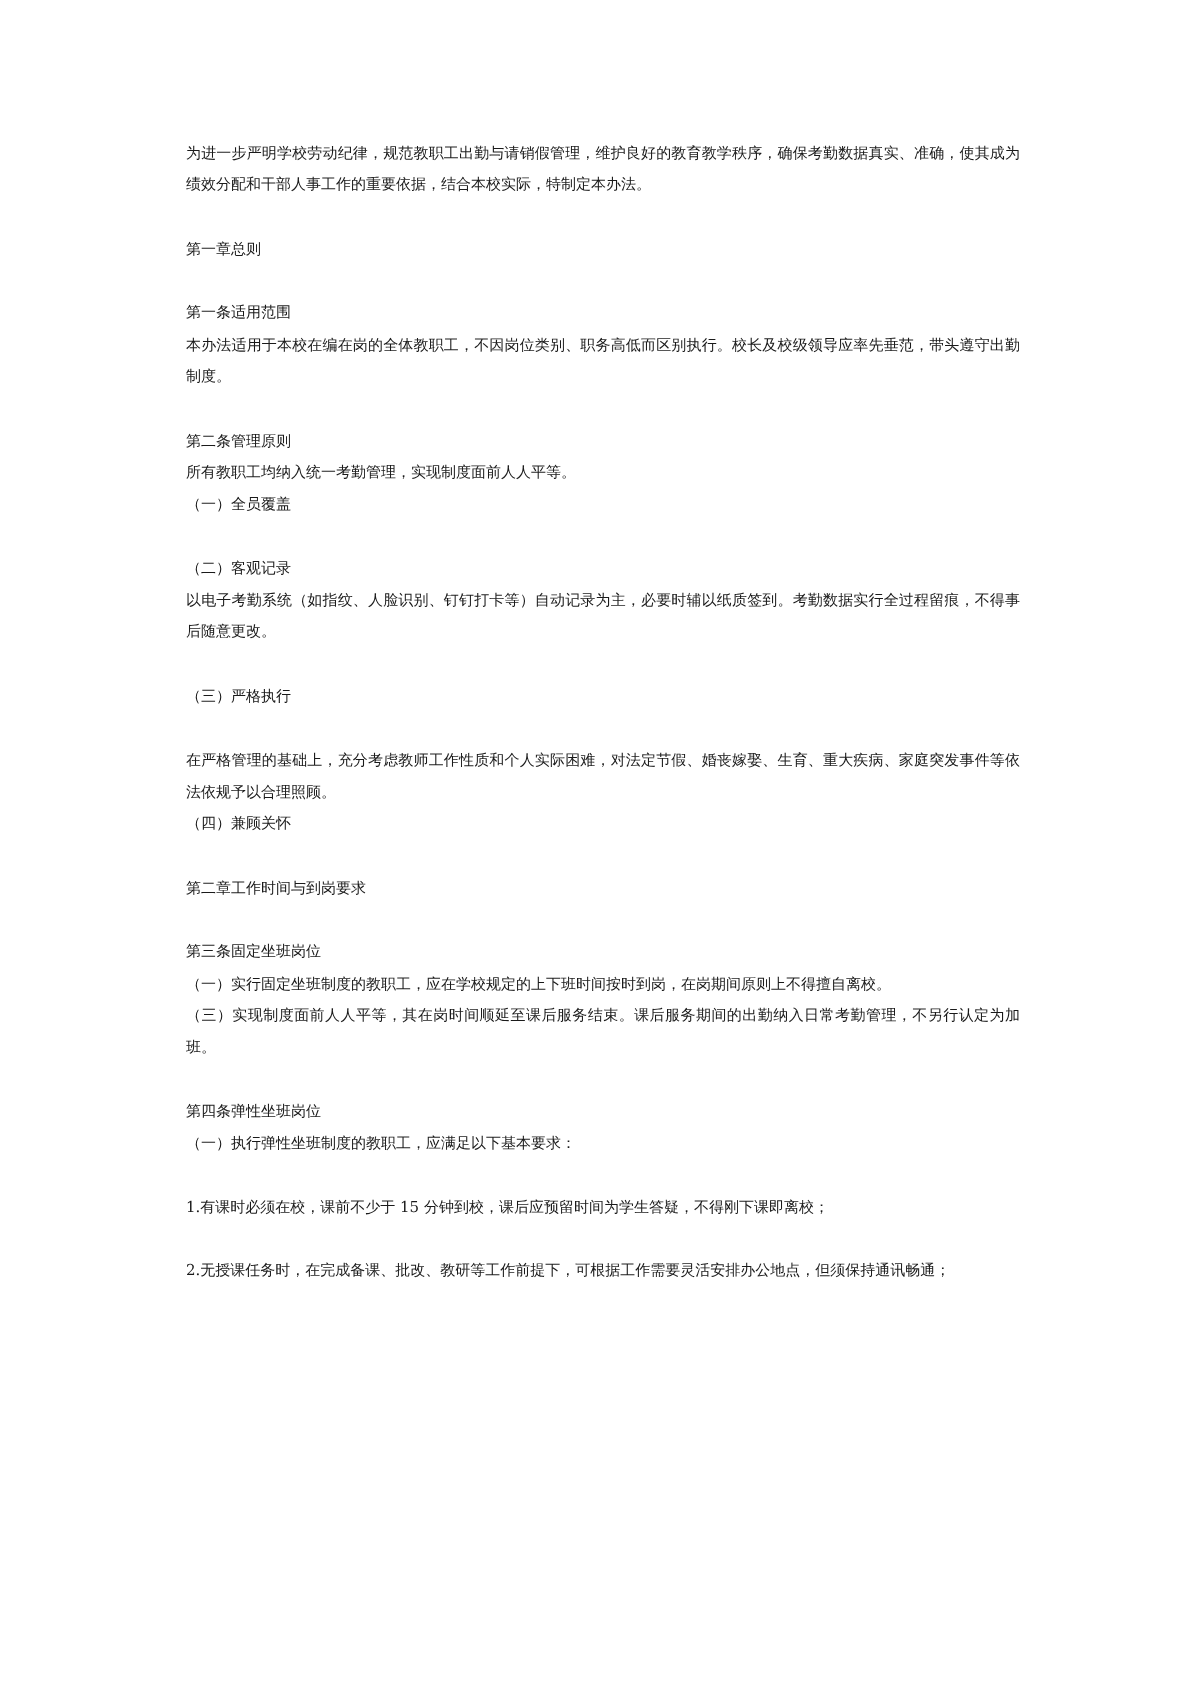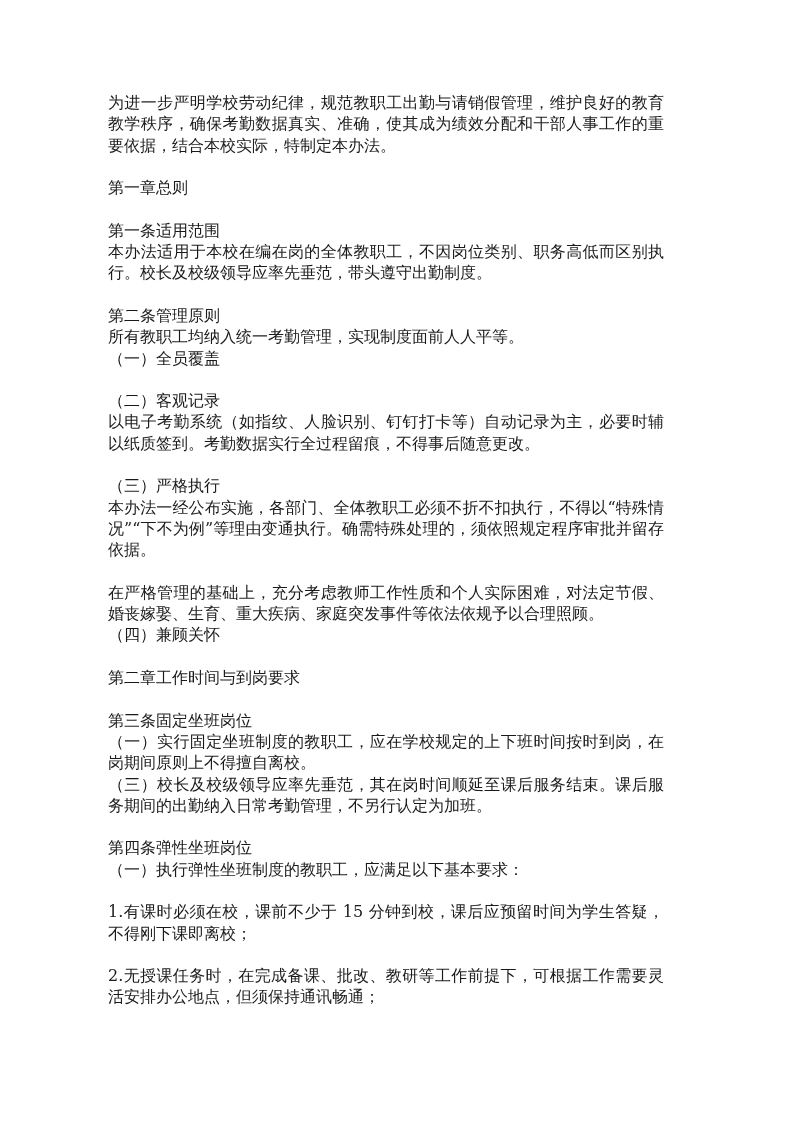"为进一步严明学校劳动纪律，规范教职工出勤与请销假管理，维护良好的教育教学秩序，确" .page { font-size: 16px -> 10px; left: 108px -> 124px }
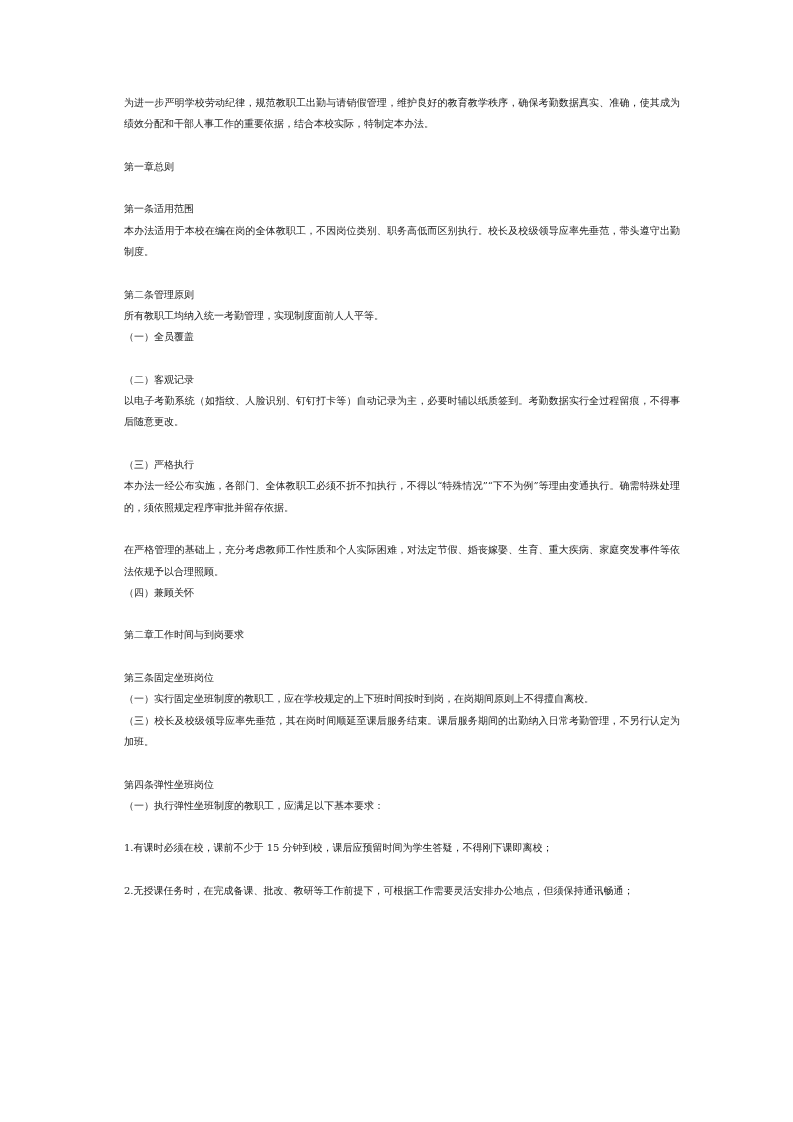"本办法一经公布实施，各部门、全体教职工必须不折不扣执行，不得以“特殊情况”“下不" p.p { html: <p>本办法一经公布实施，各部门、全体教职工必须不折不扣执行，不得以“特殊情况”“下不为例”等理由变通执行。确需特殊处理的，须依照规定程序审批并留存依据。</p> -> none }
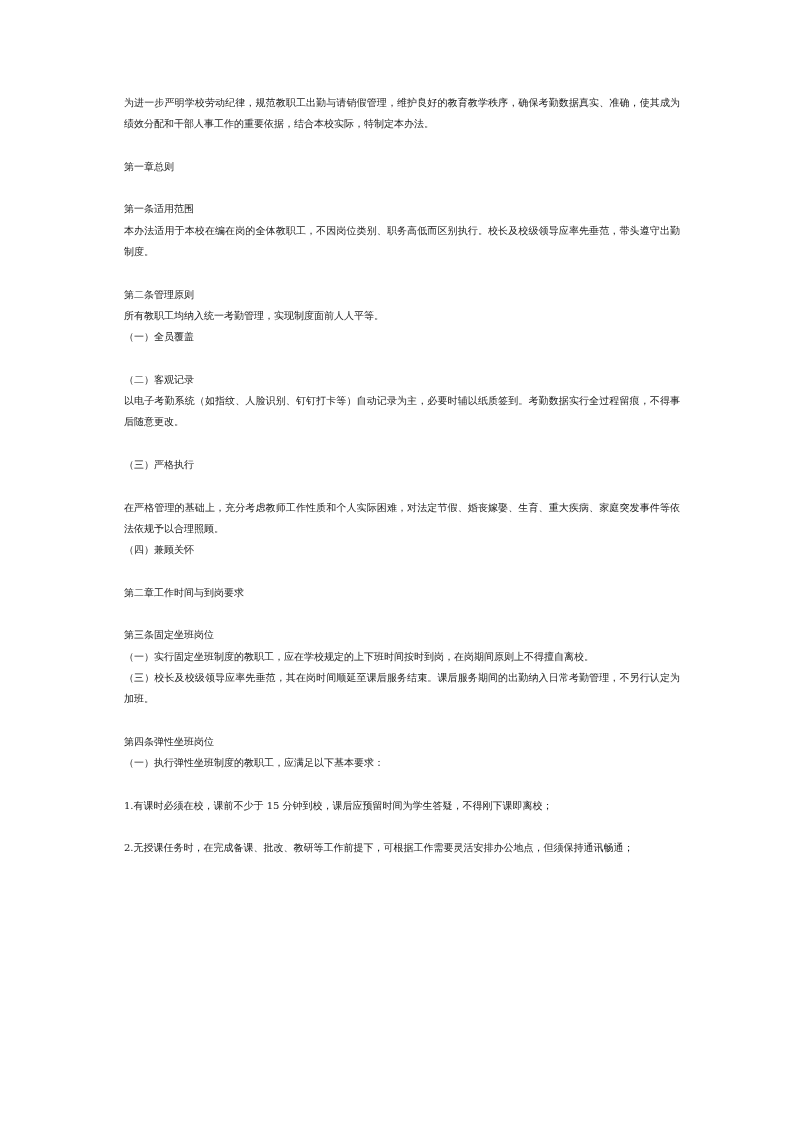"（三）校长及校级领导应率先垂范，其在岗时间顺延至课后服务结束。课后服务期间的出勤" p.p { text: 校长及校级领导应率先垂范 -> 实现制度面前人人平等 }
